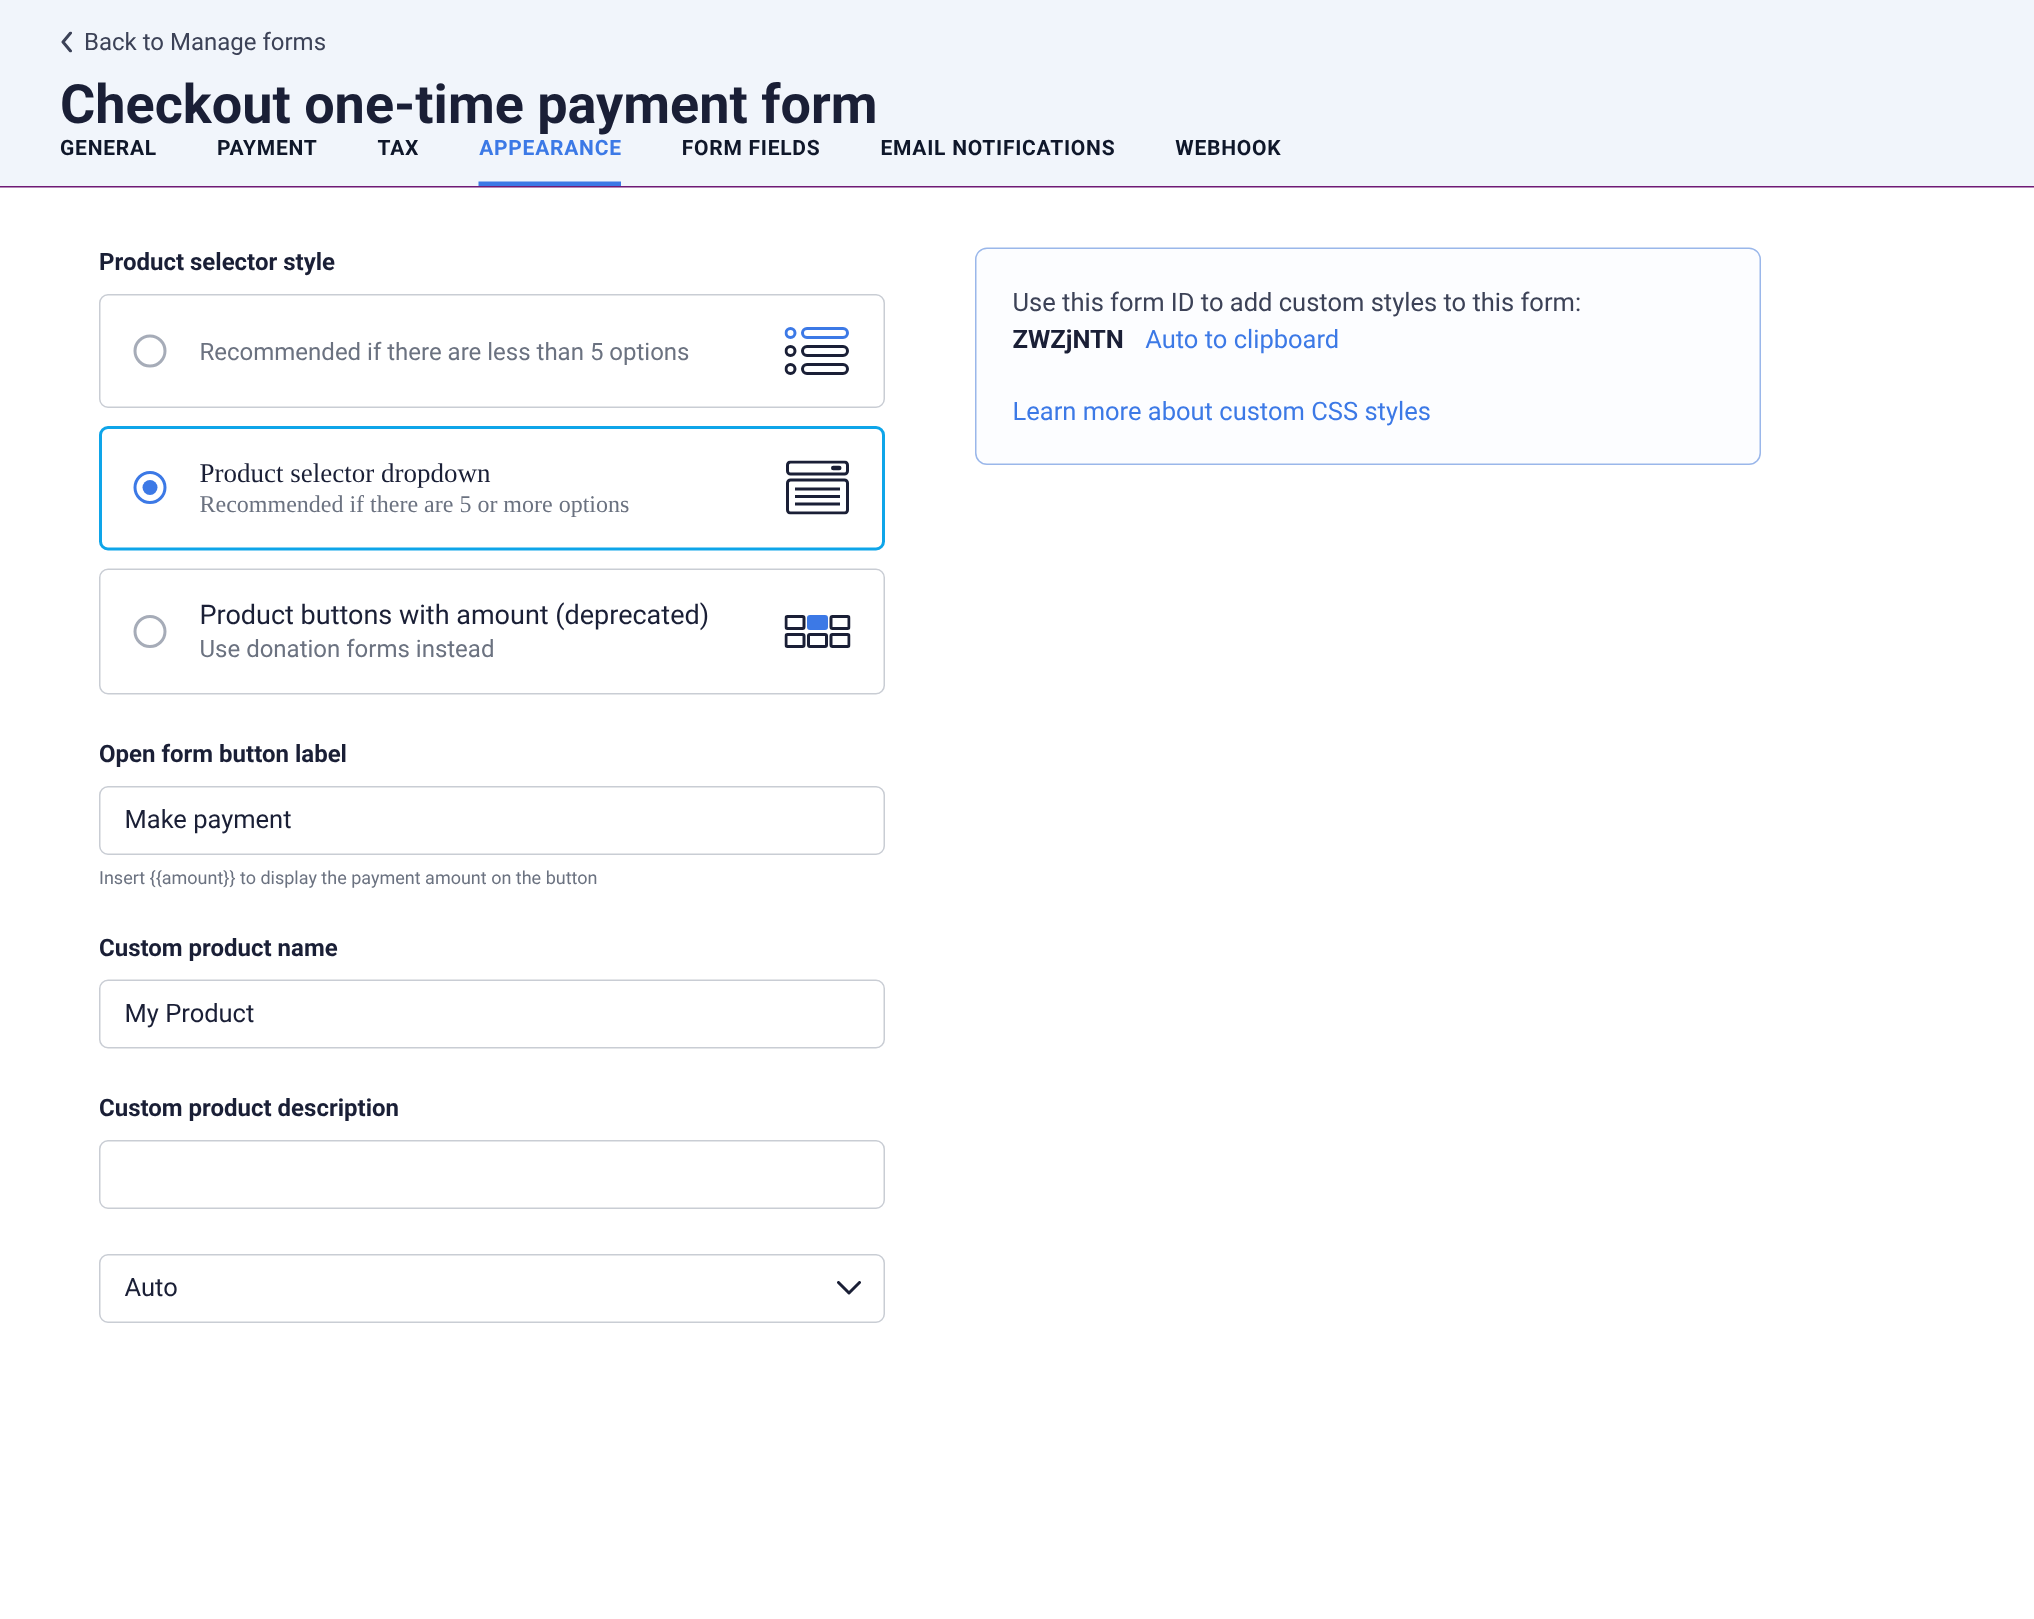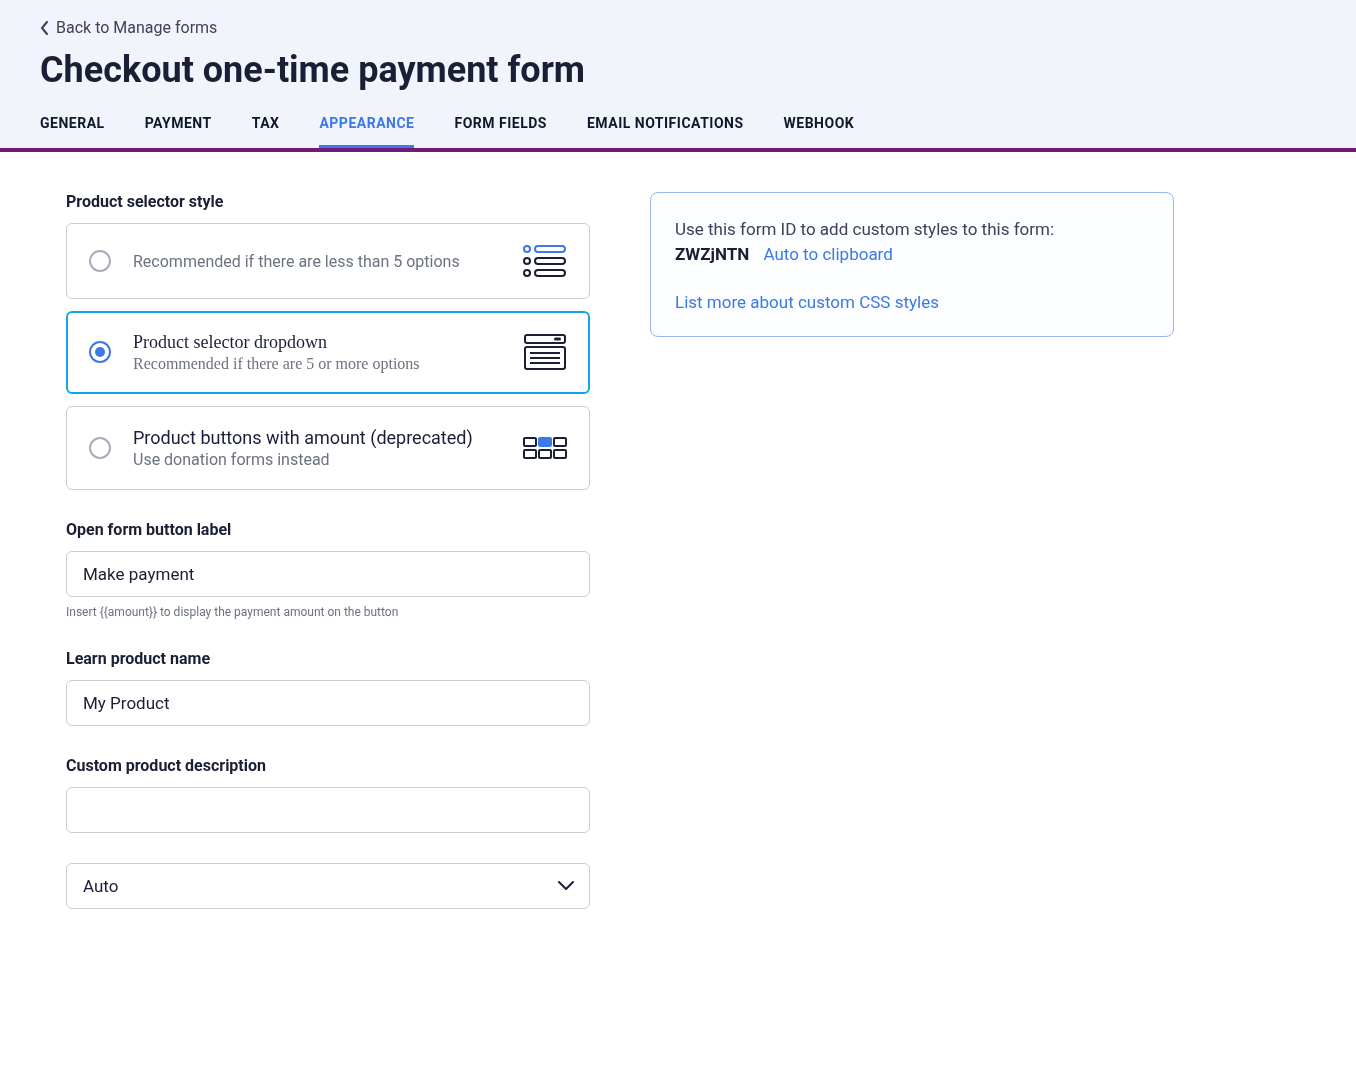"Back to Manage forms" .header-band { border-bottom: 4px solid #701a75 -> 1px solid #701a75 }
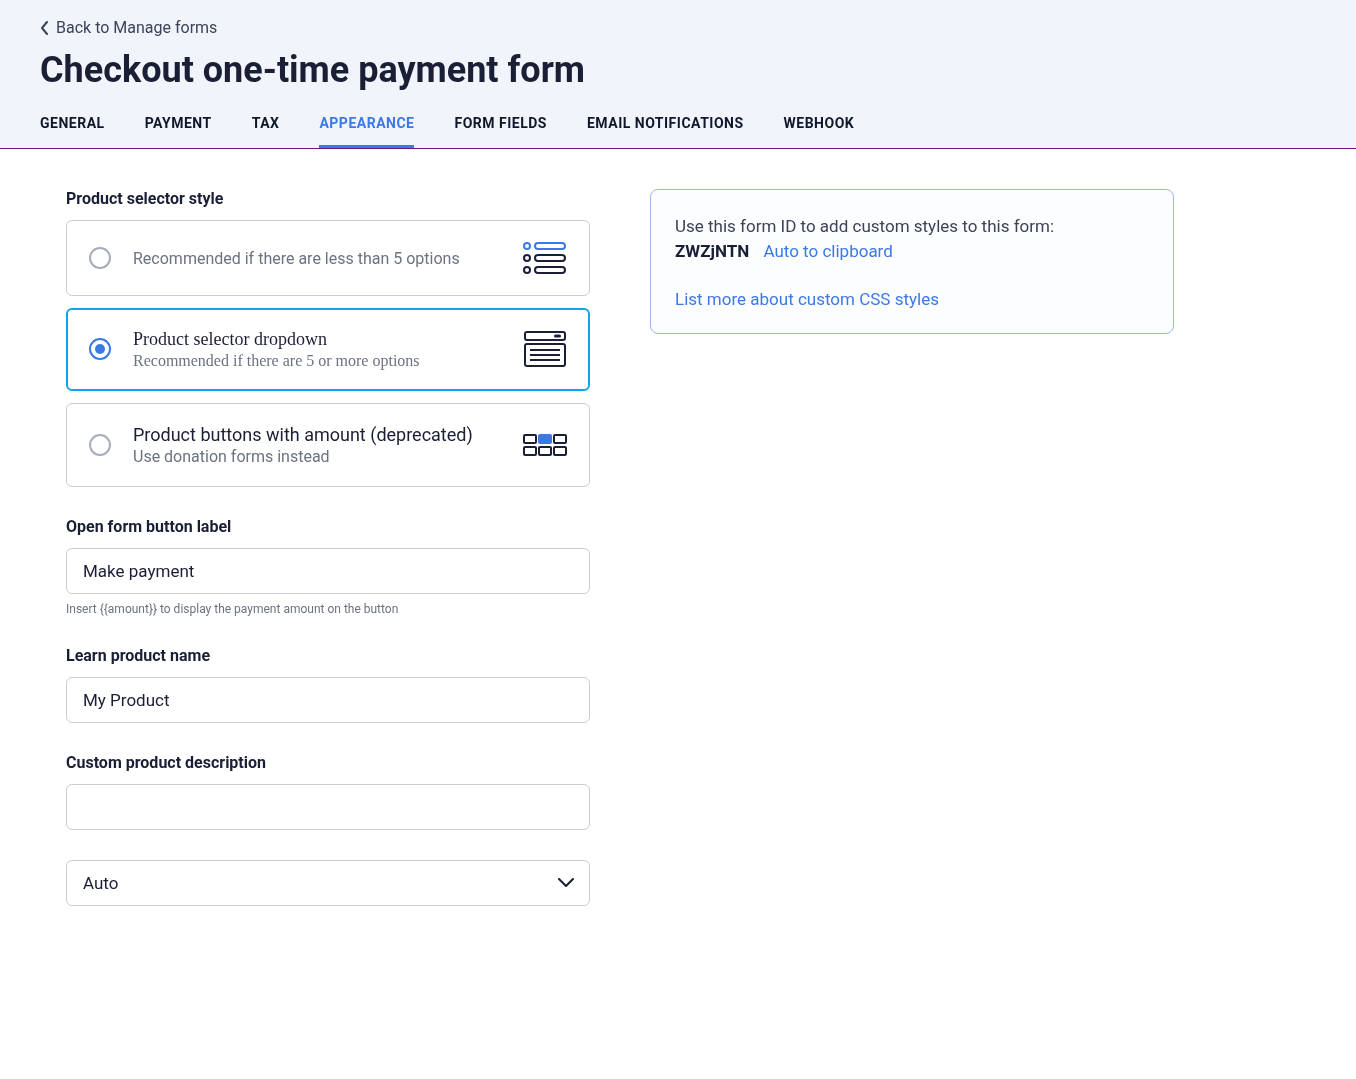"Checkout one-time payment form" .page-title { margin-bottom: 24px -> none }
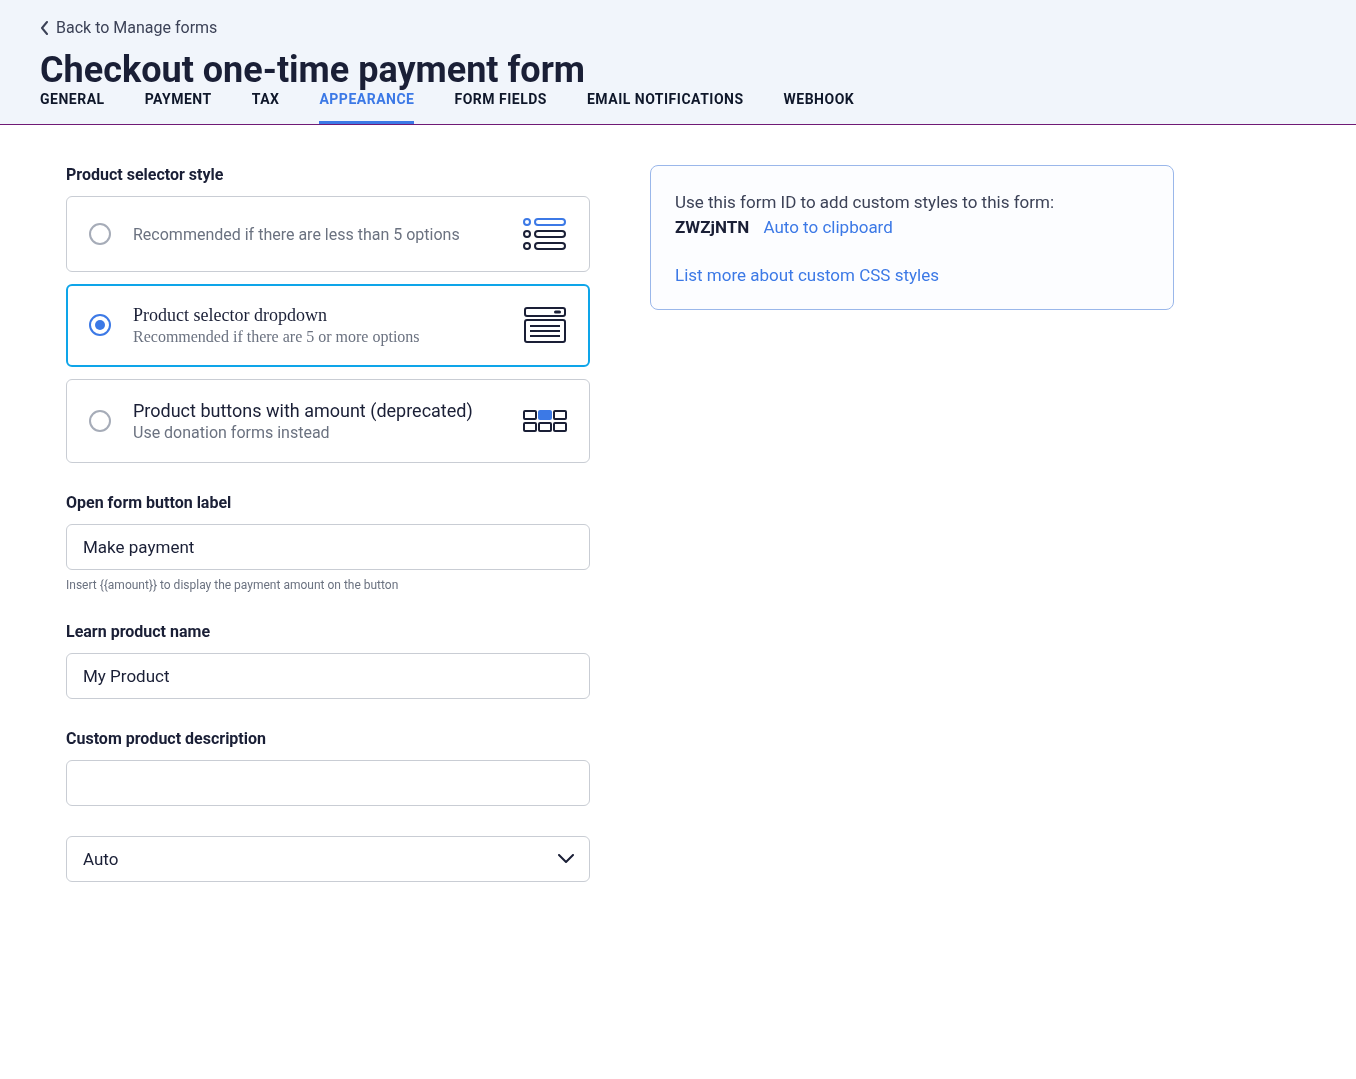"List more about custom CSS" span.link-btn { text: List -> Learn }
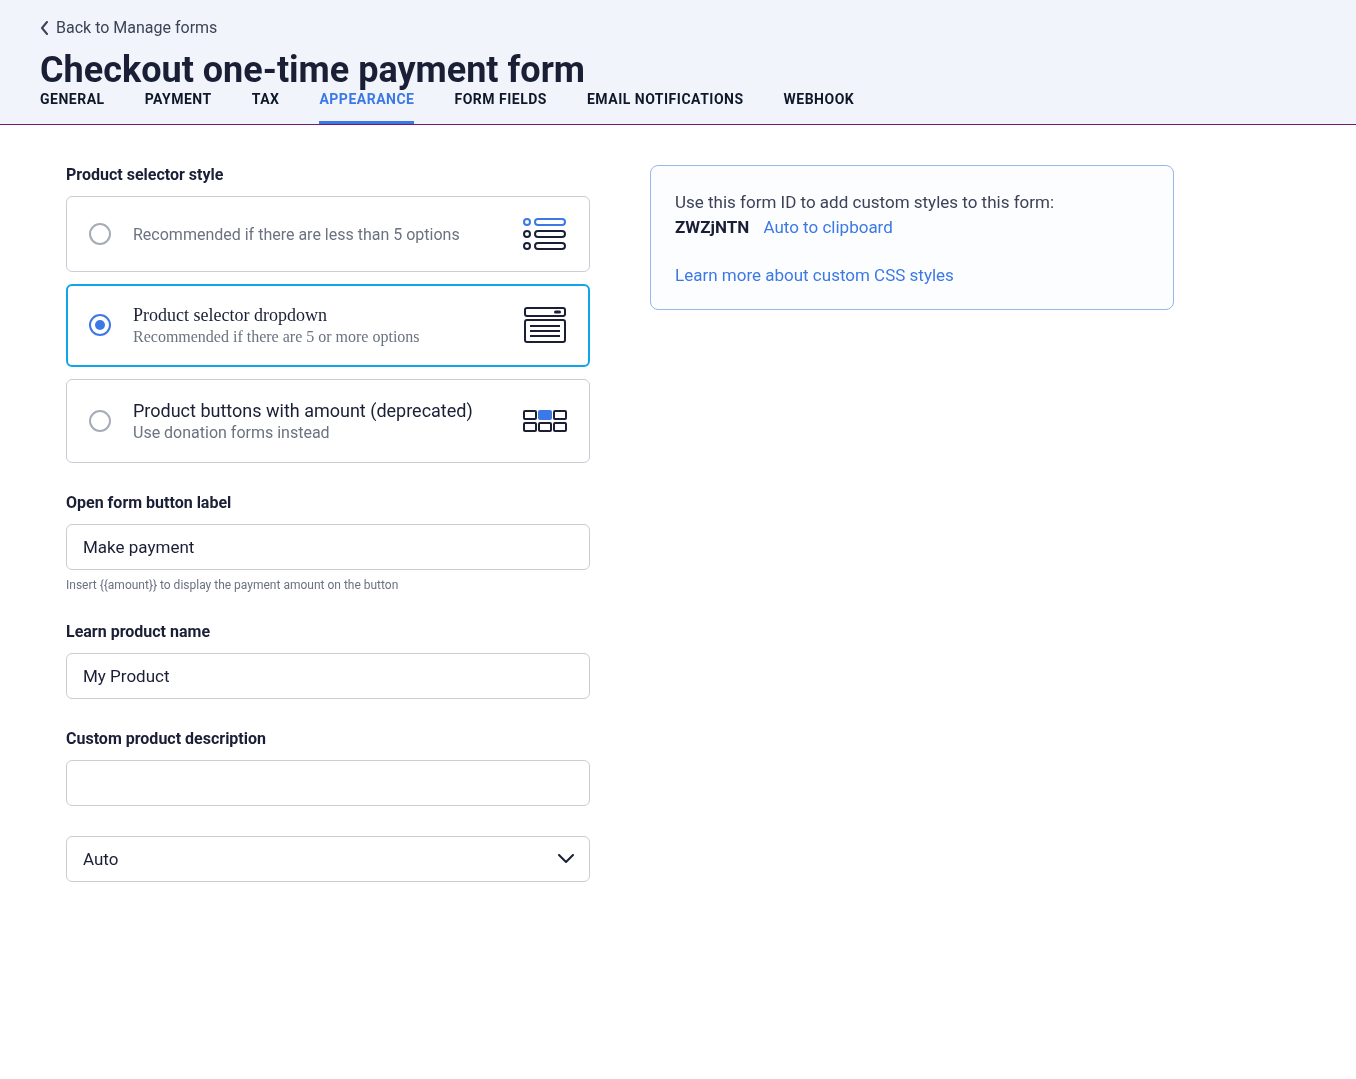"Learn product name" div.section-label { text: Learn -> Custom }
